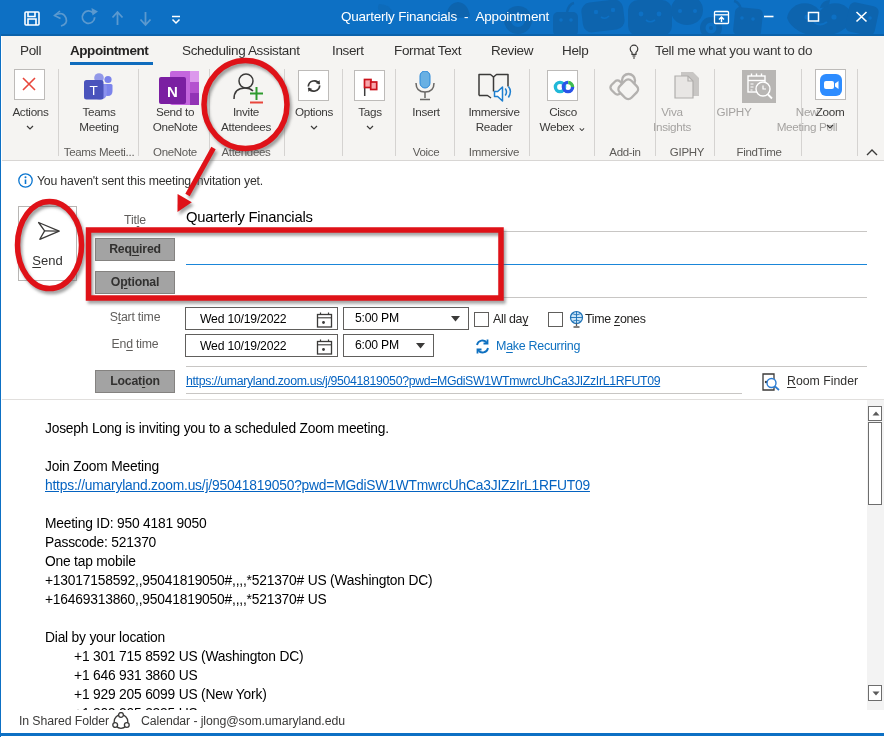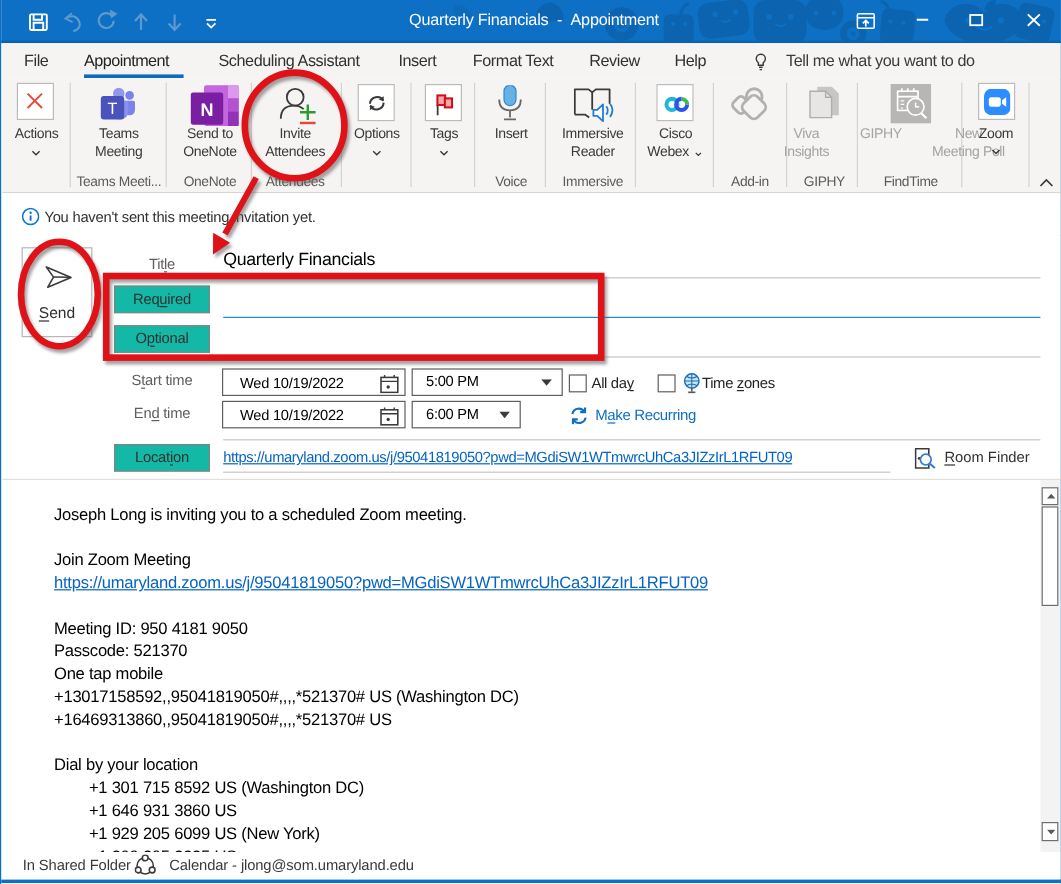"File" div.menu { text: File -> Poll }
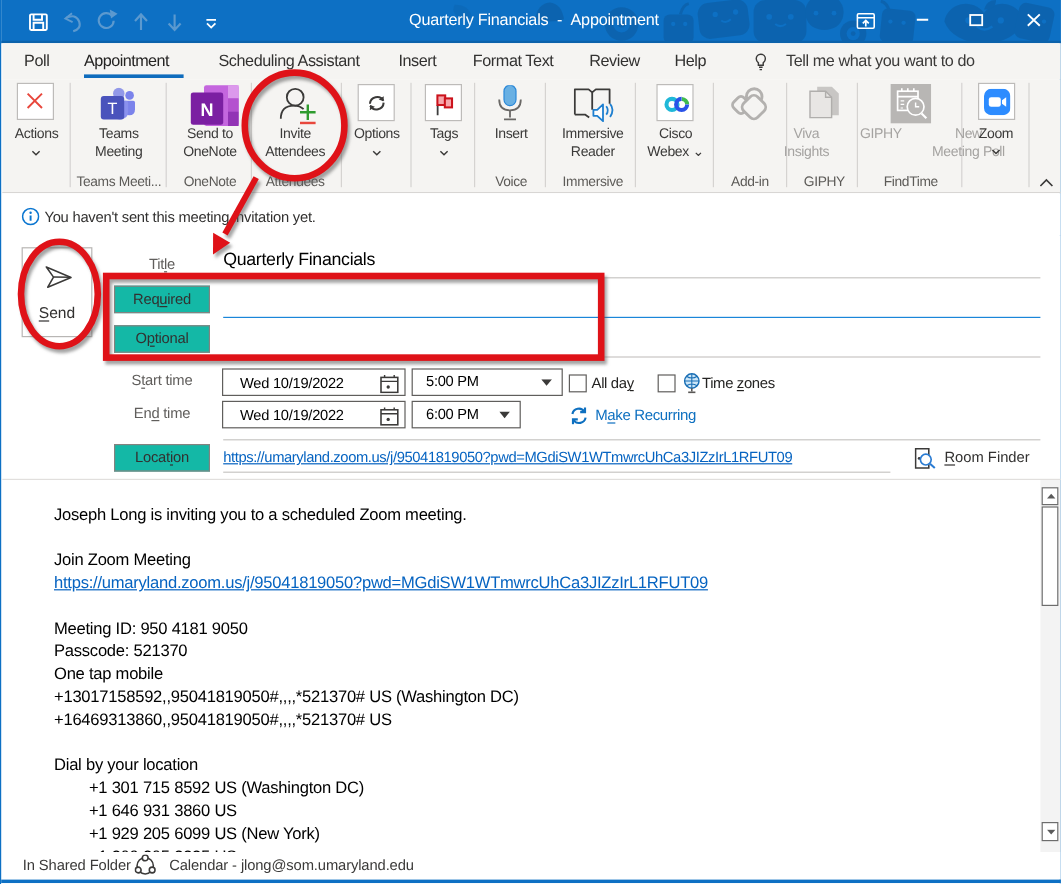"Appointment" div.menu { font-weight: normal -> bold }
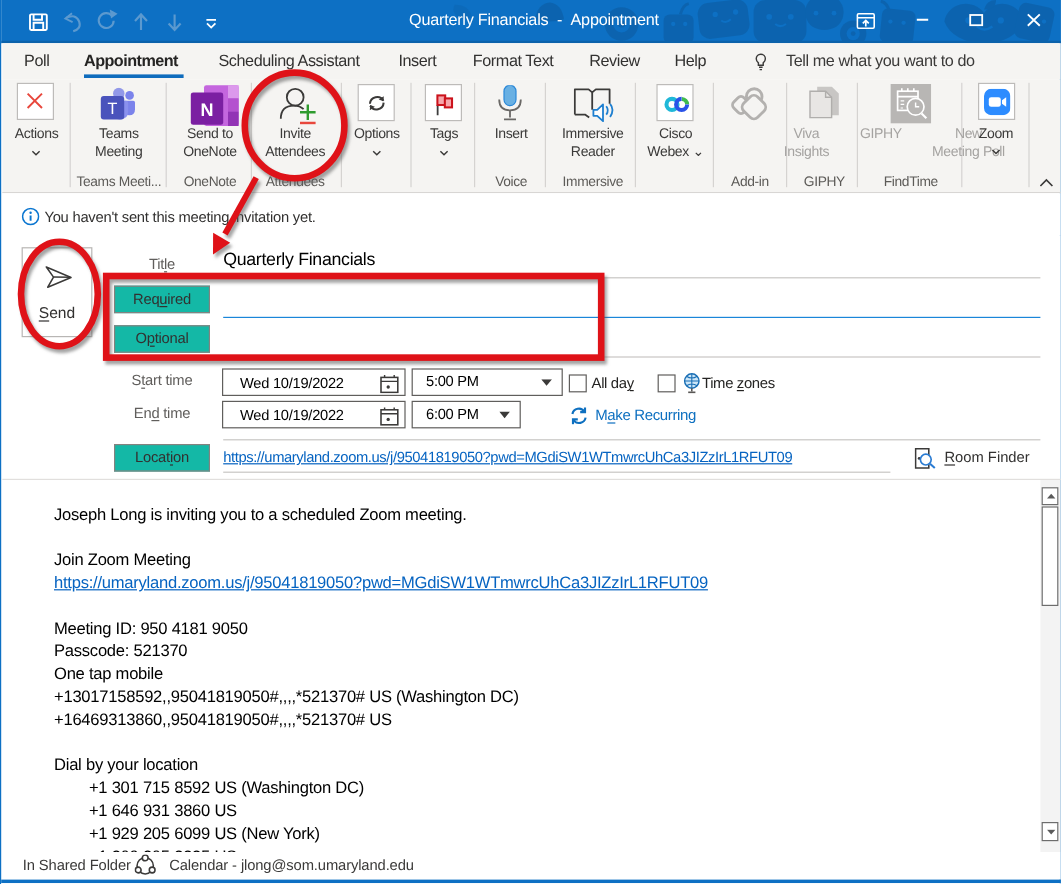"Required" .fbtn { background: #14b8a6 -> #a3a3a3; font-weight: none -> bold }
